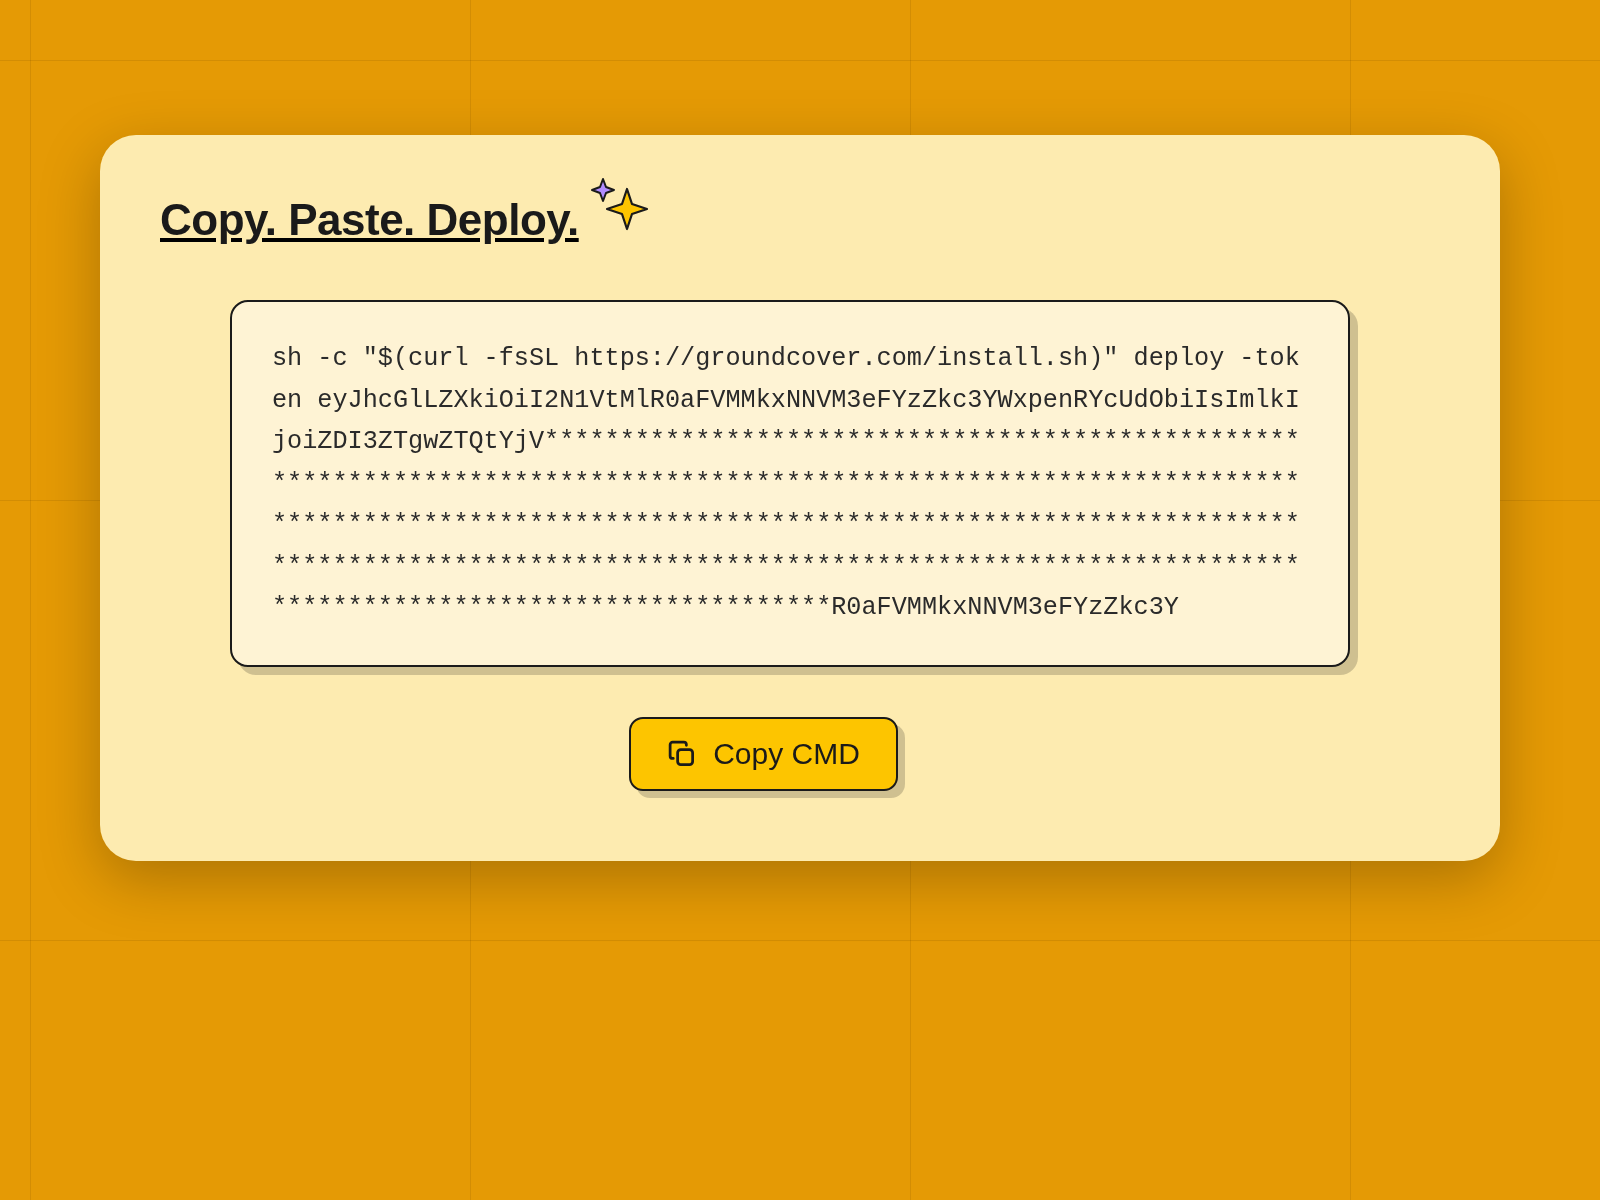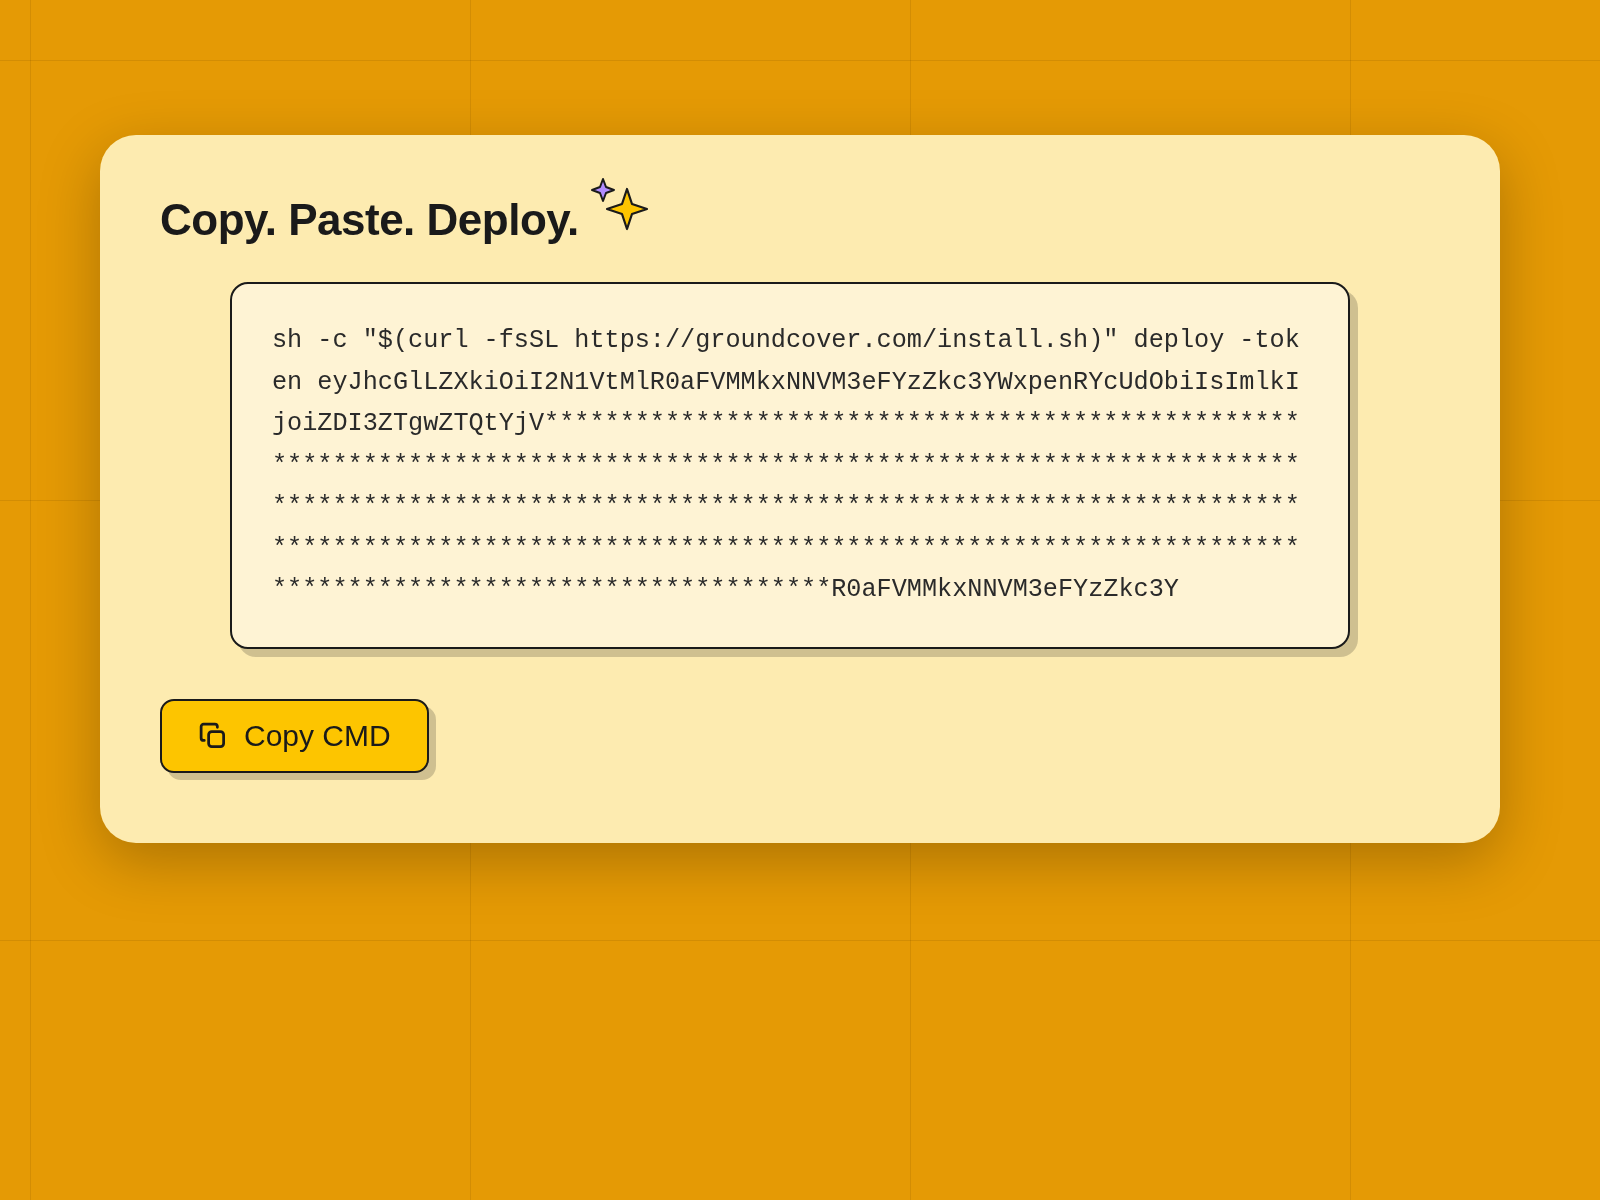"Copy. Paste. Deploy." .header-row { margin-bottom: 37px -> 55px; text-decoration: none -> underline }
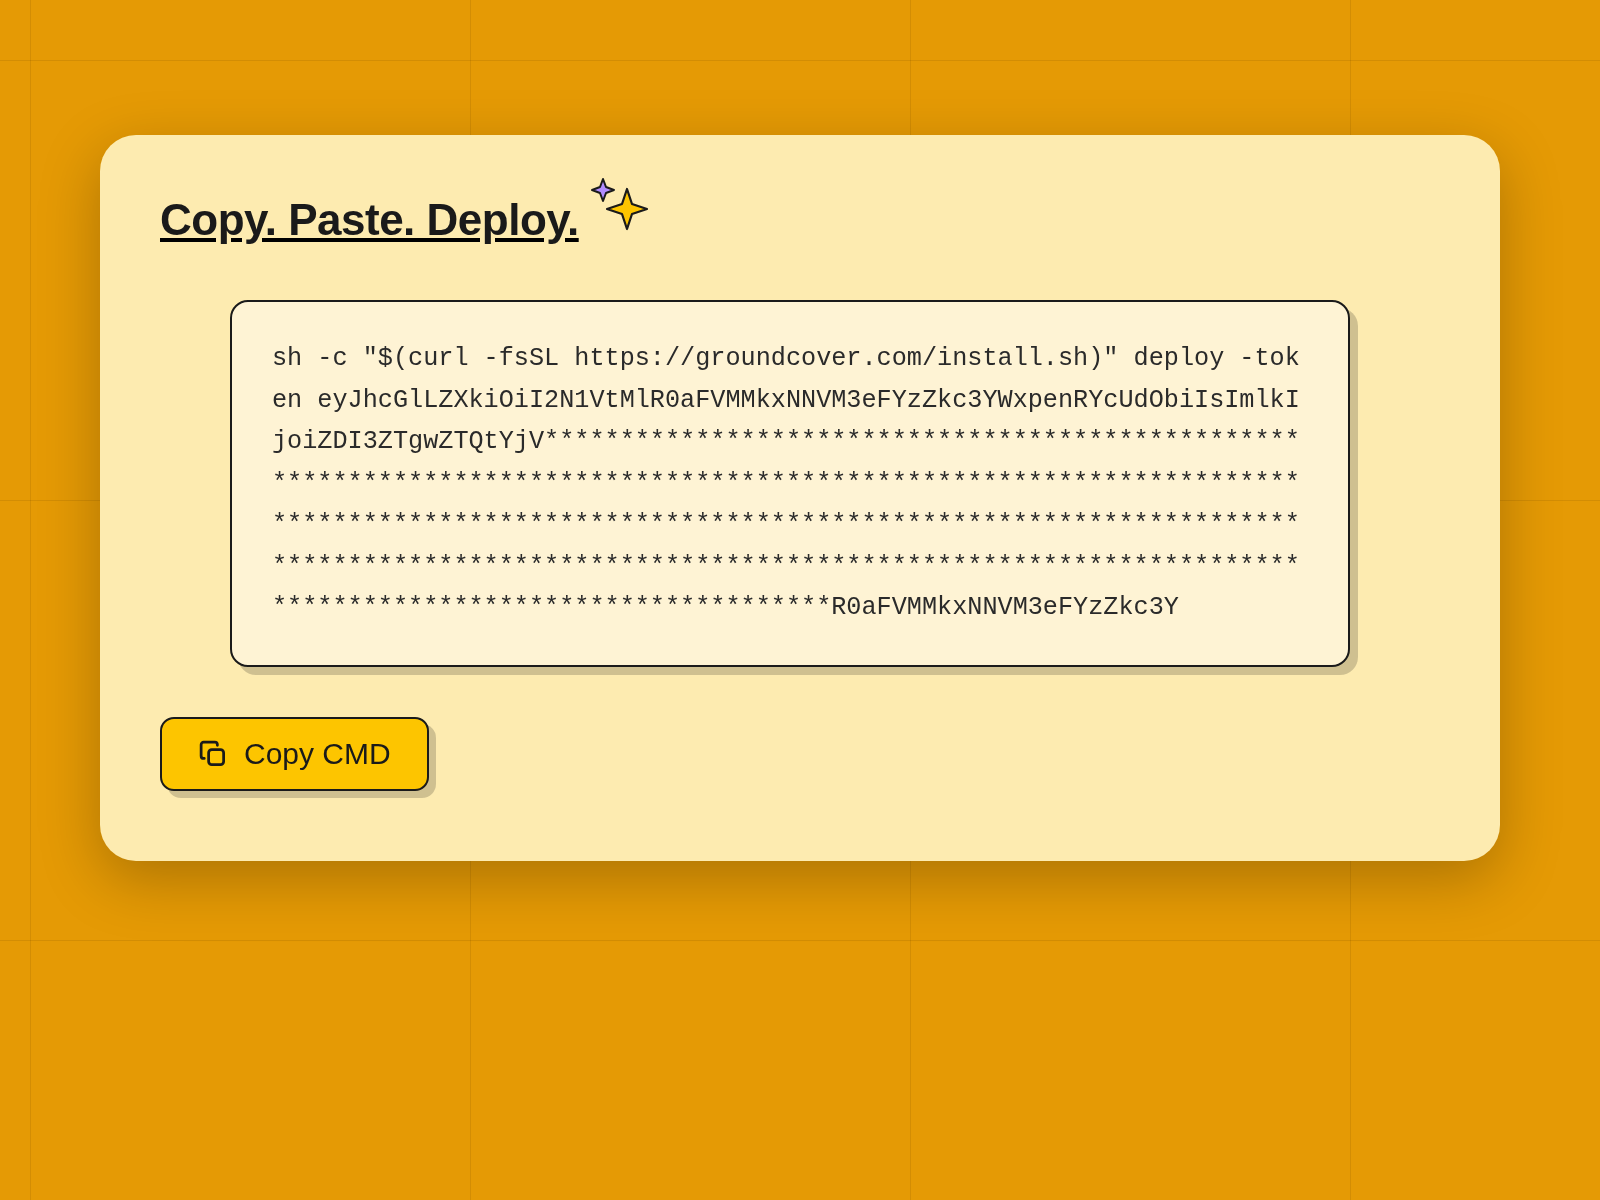"Copy CMD" .button-row { justify-content: flex-start -> center }
